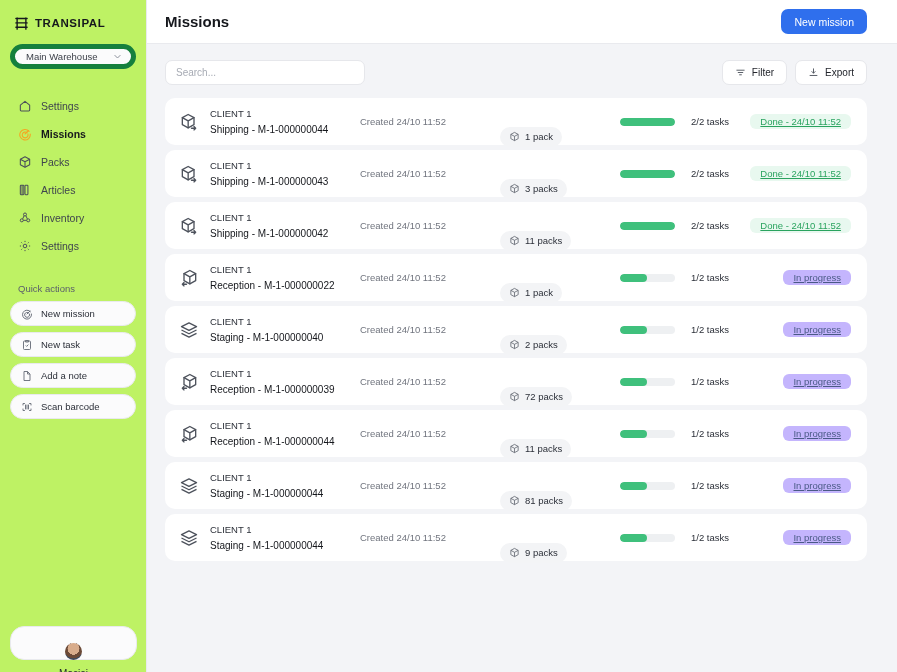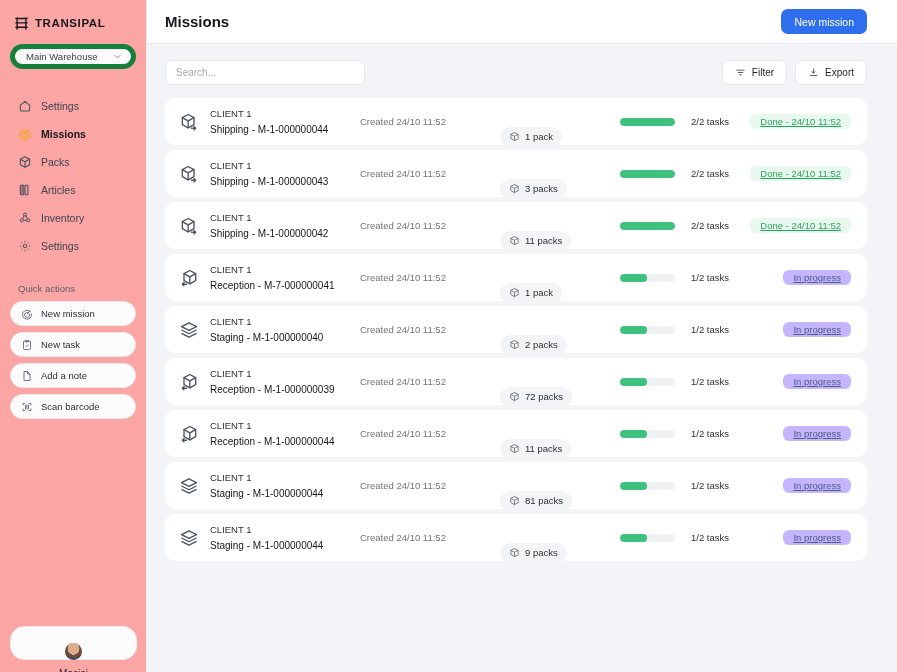"TRANSIPAL" .sidebar { background: #fca5a5 -> #bef264 }
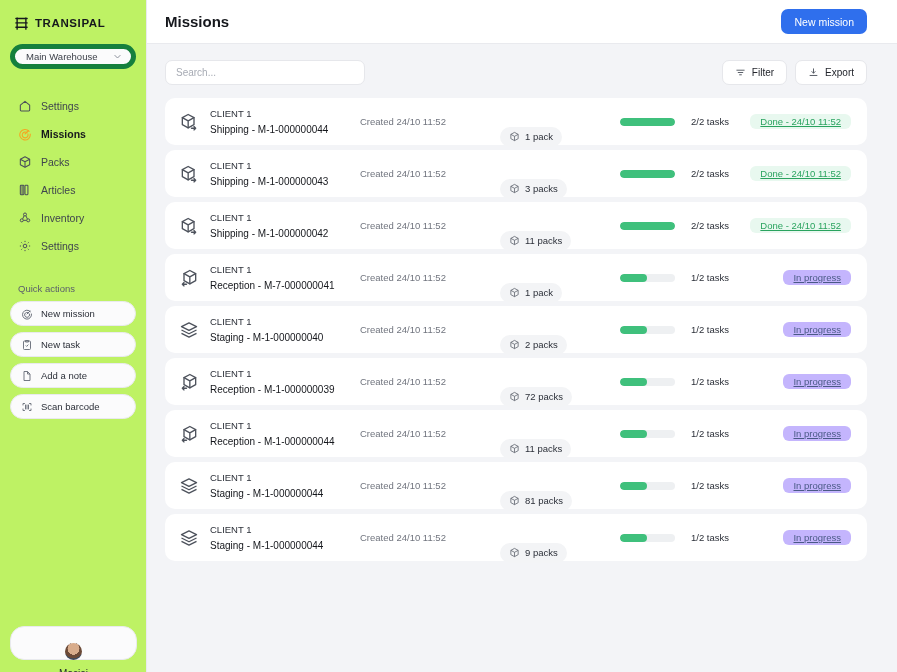"Reception - M-7-000000041" span.row-ref { text: M-7-000000041 -> M-1-000000022 }
